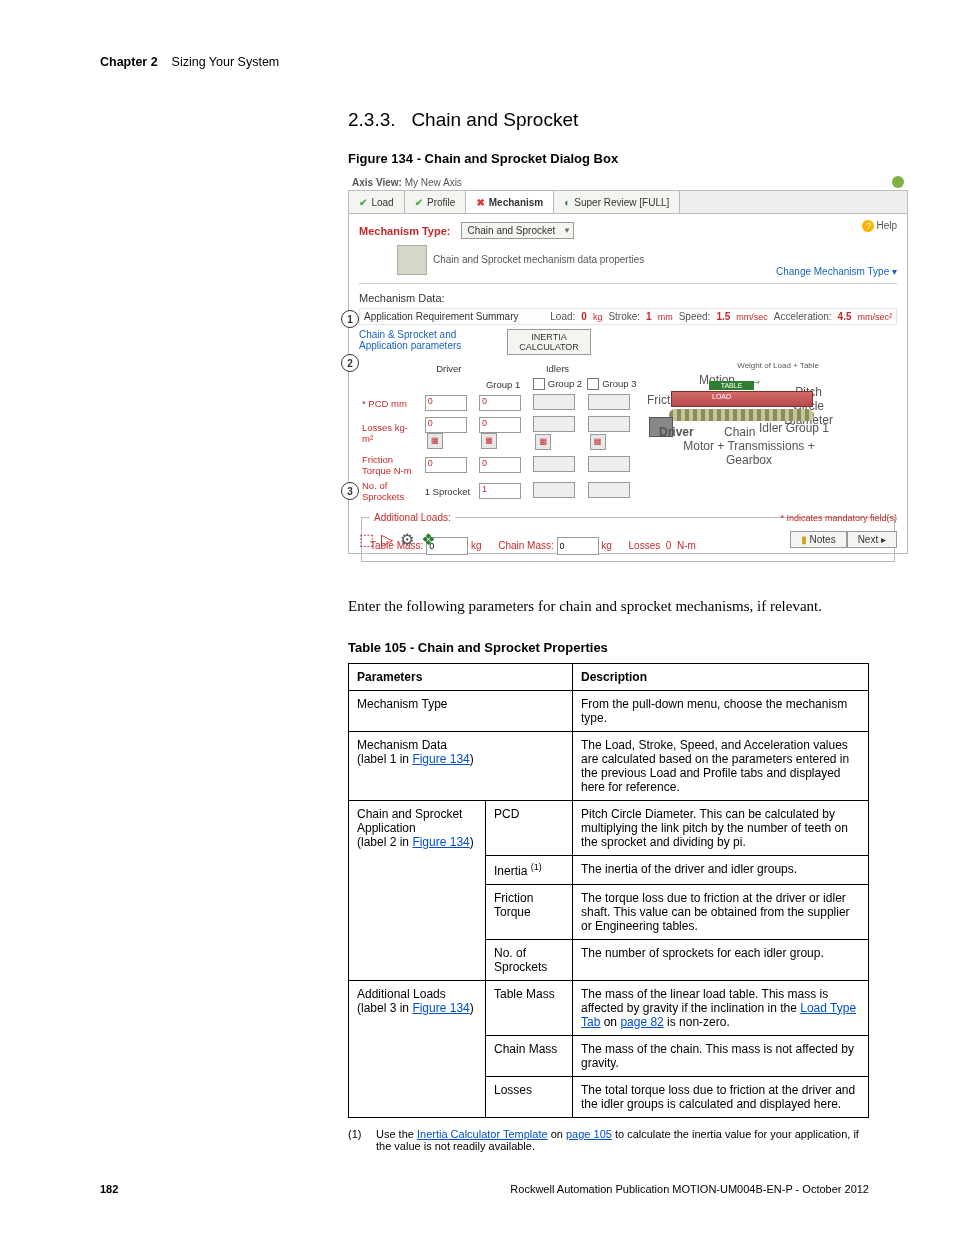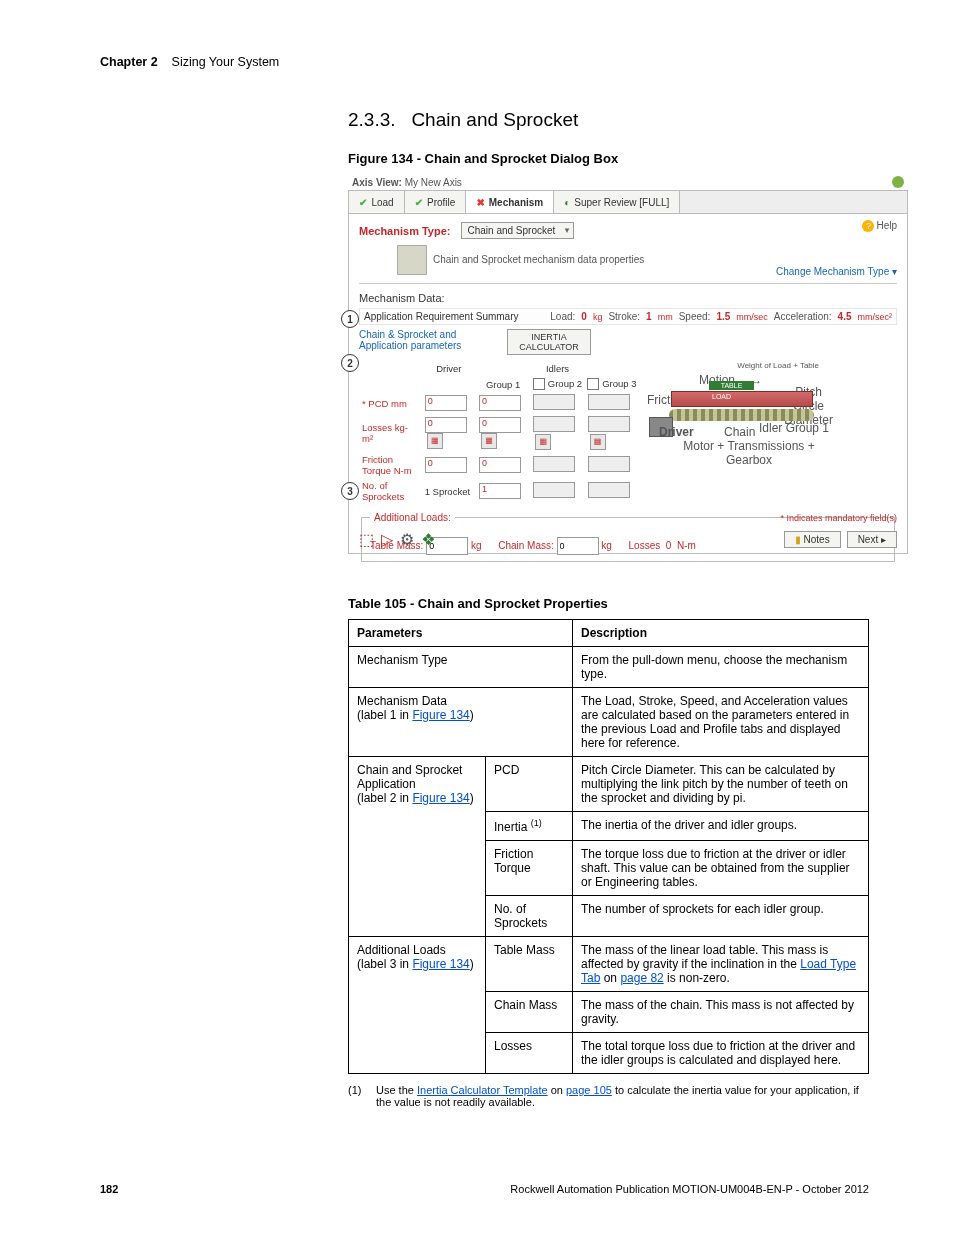"▮ Notes" .ss-footer .btns { gap: 6px -> none }
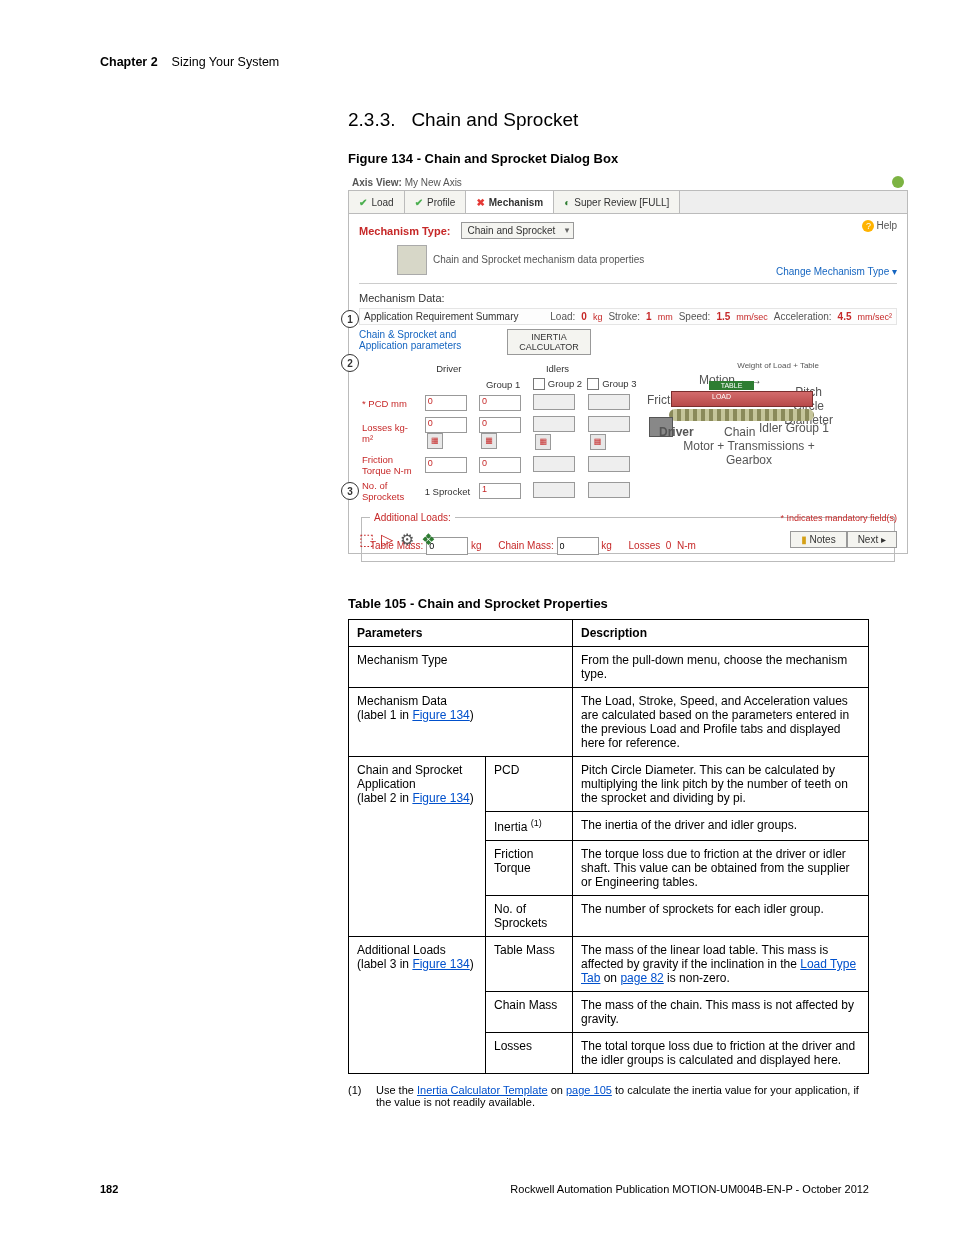"Enter the following parameters for" div.body-text { html: none -> <div>Enter the following parameters for chain and sprocket mechanisms, if relevant.</div> }
